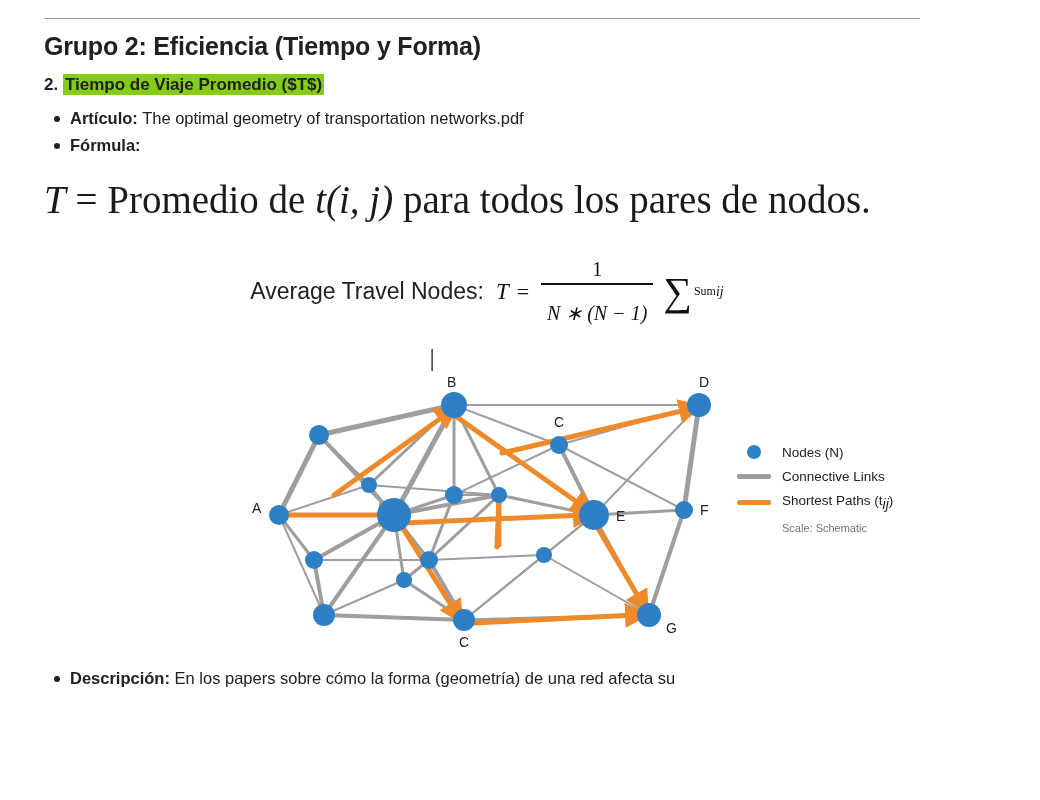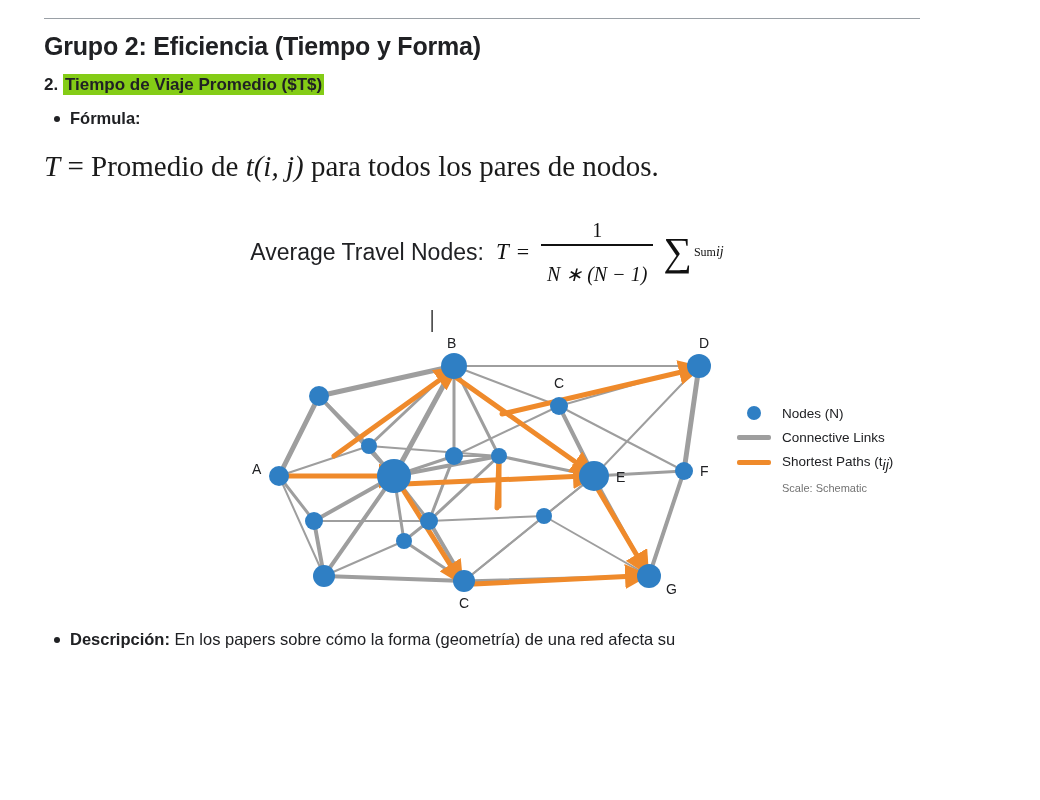"Artículo: The optimal geometry of" li { html: none -> <li> <span>Artículo:</span><span> The optimal geometry of transportation networks.pdf</span> </li> }
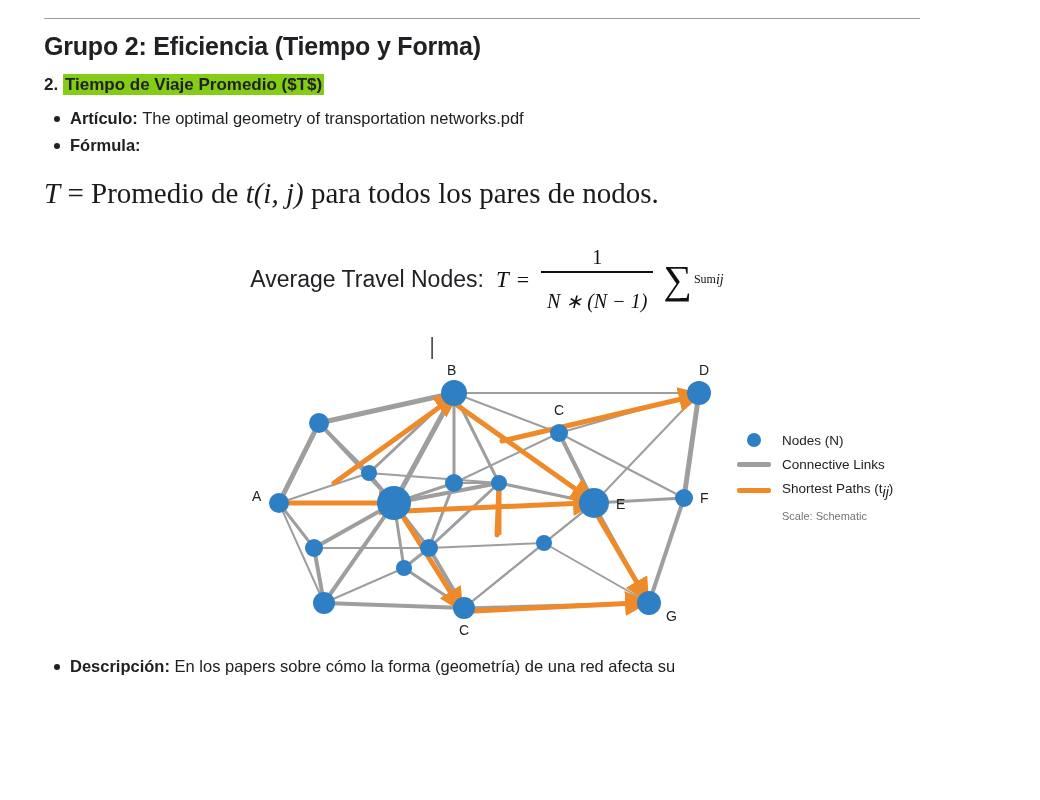"T = Promedio de t(i," .display-formula { font-size: 29px -> 39px }
